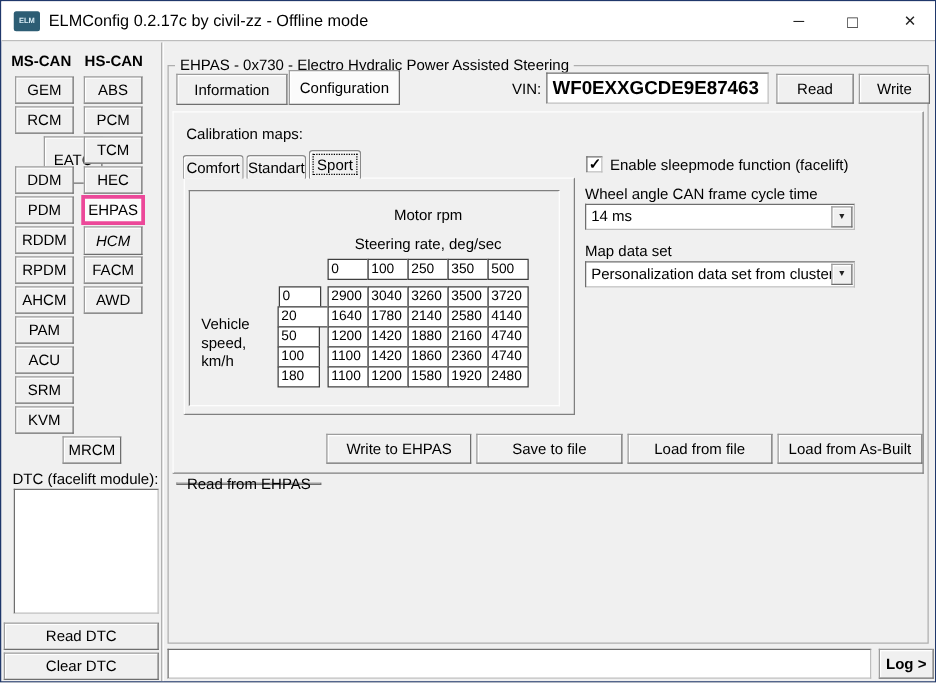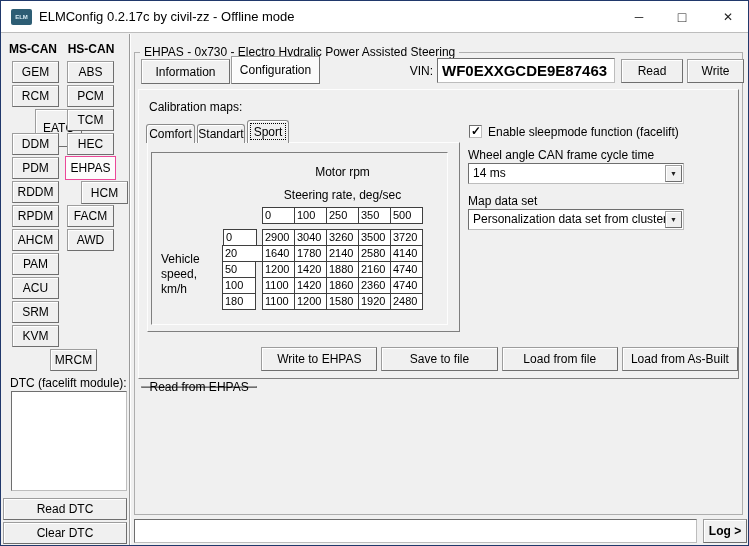"EHPAS" .btn-selected { border: 1px solid #ec4899 -> 3px solid #ec4899 }
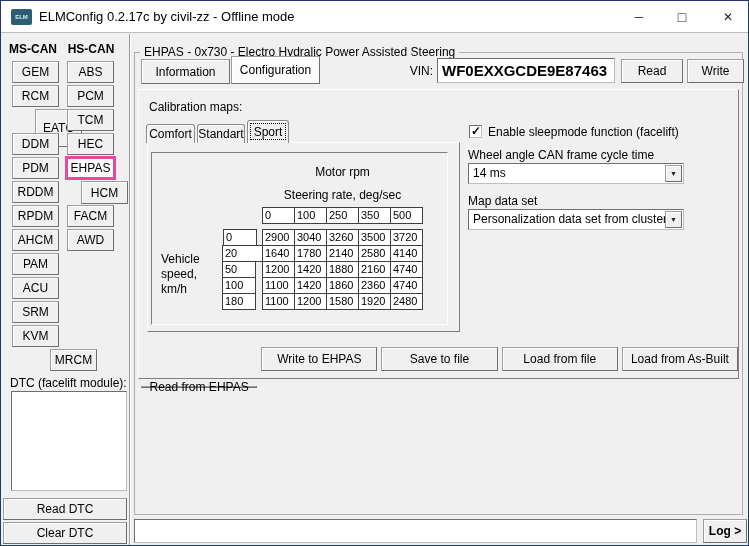"HCM" div.abs { font-style: none -> italic; left: 80px -> 66px }
